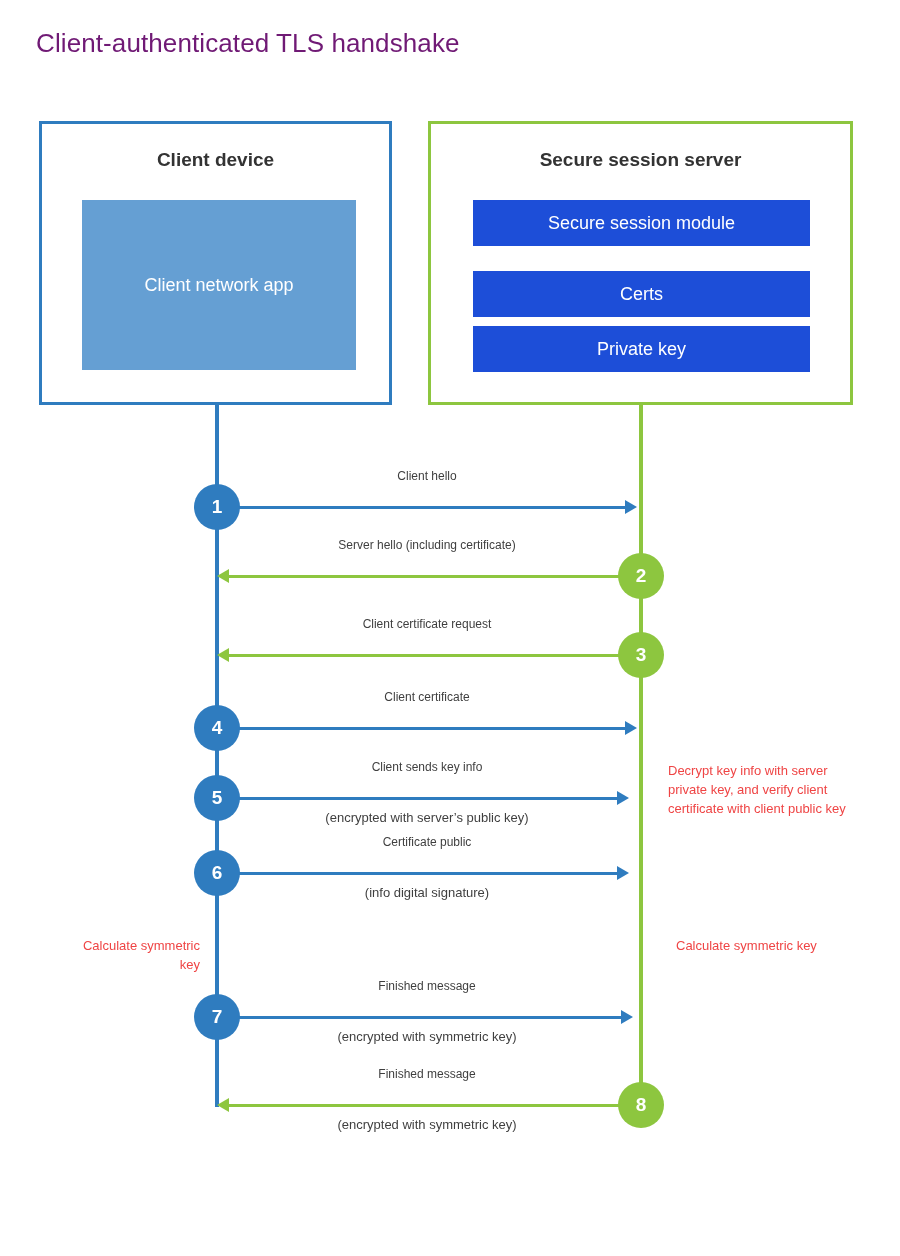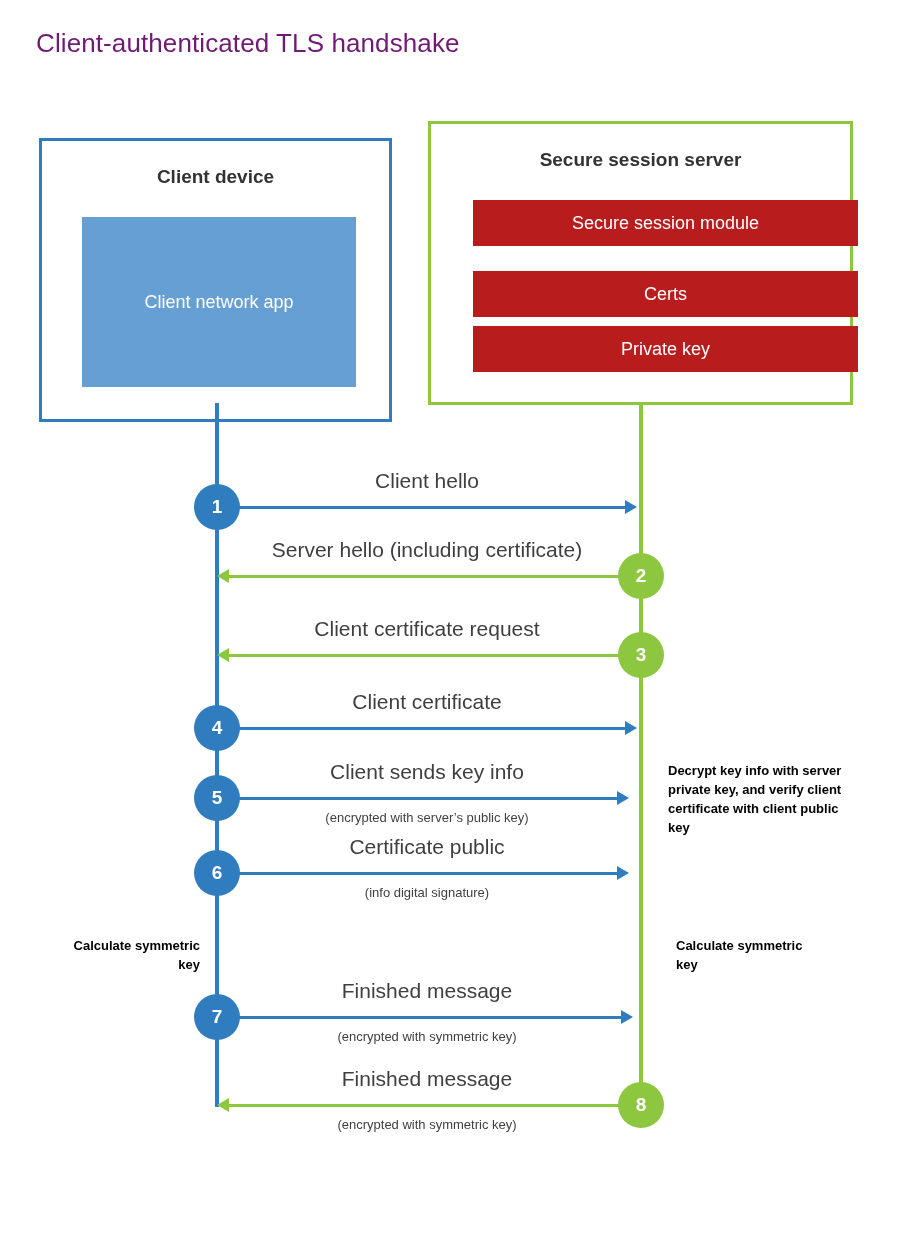"Client device" #client-box { margin-top: 17px -> none }
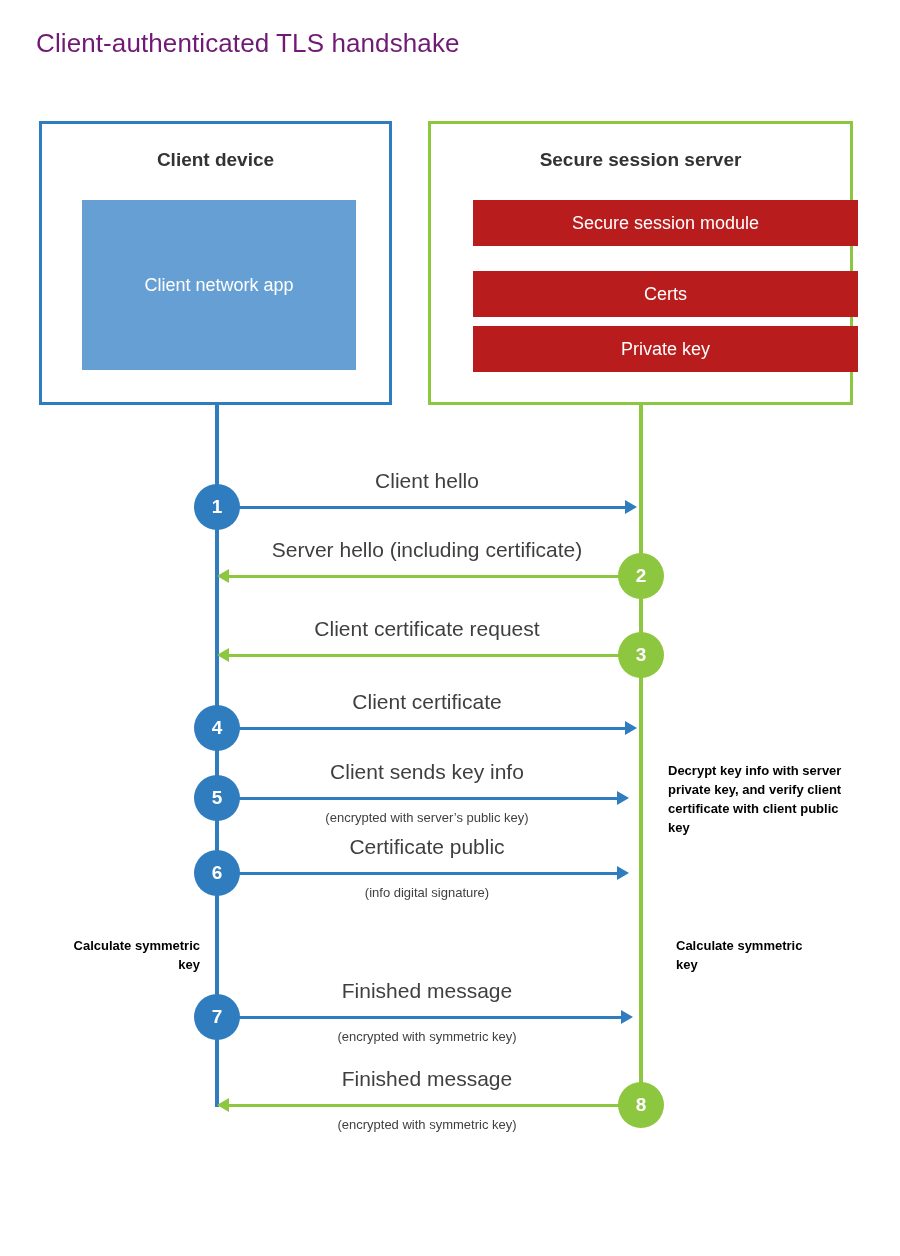"Secure session module" .server-bar { background: #b91c1c -> #1d4ed8; width: 385px -> 337px }
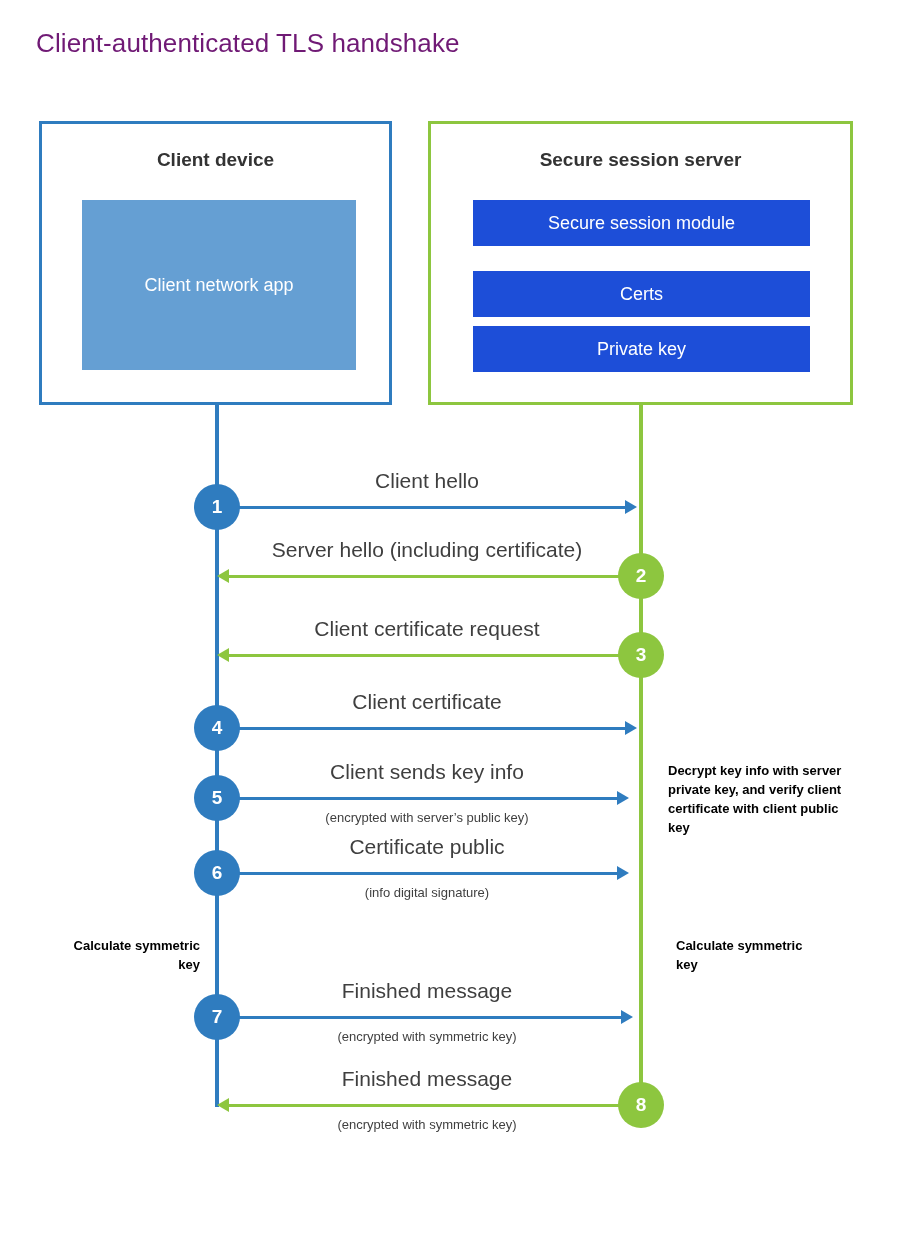"Client hello" .step-label { font-size: 21px -> 12px }
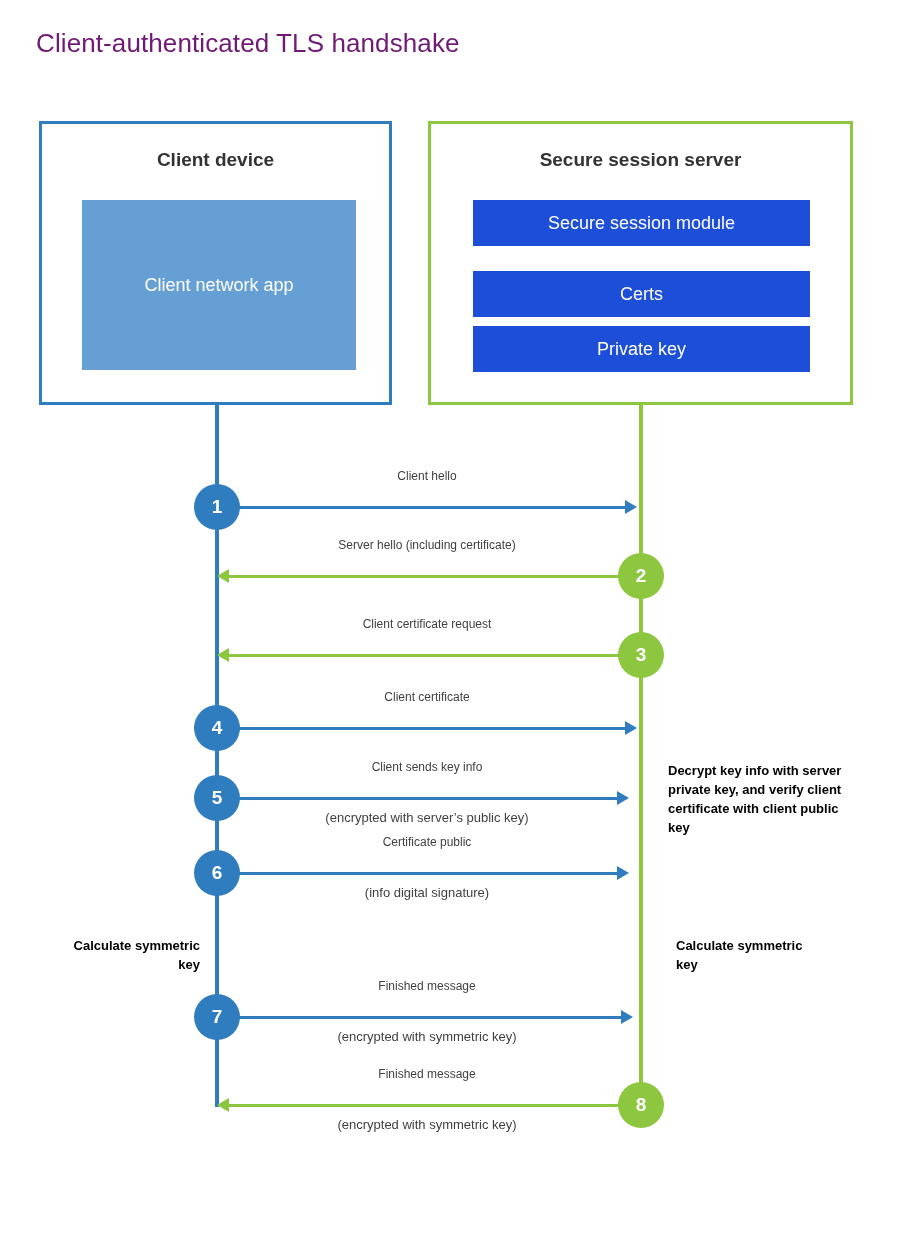"Decrypt key info with server" .side-note { color: #000000 -> #ef4444; font-weight: bold -> none }
